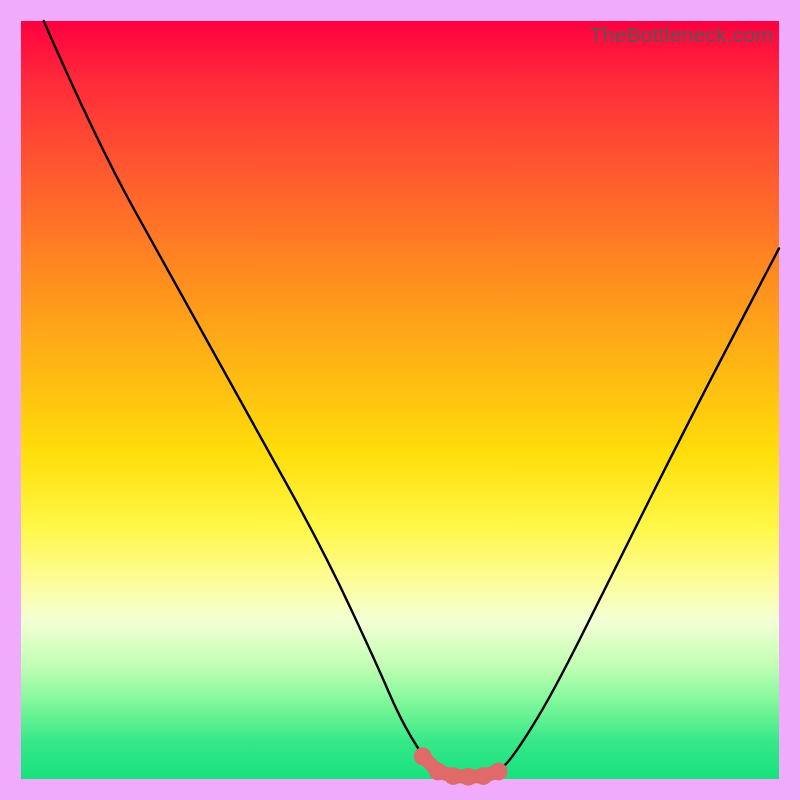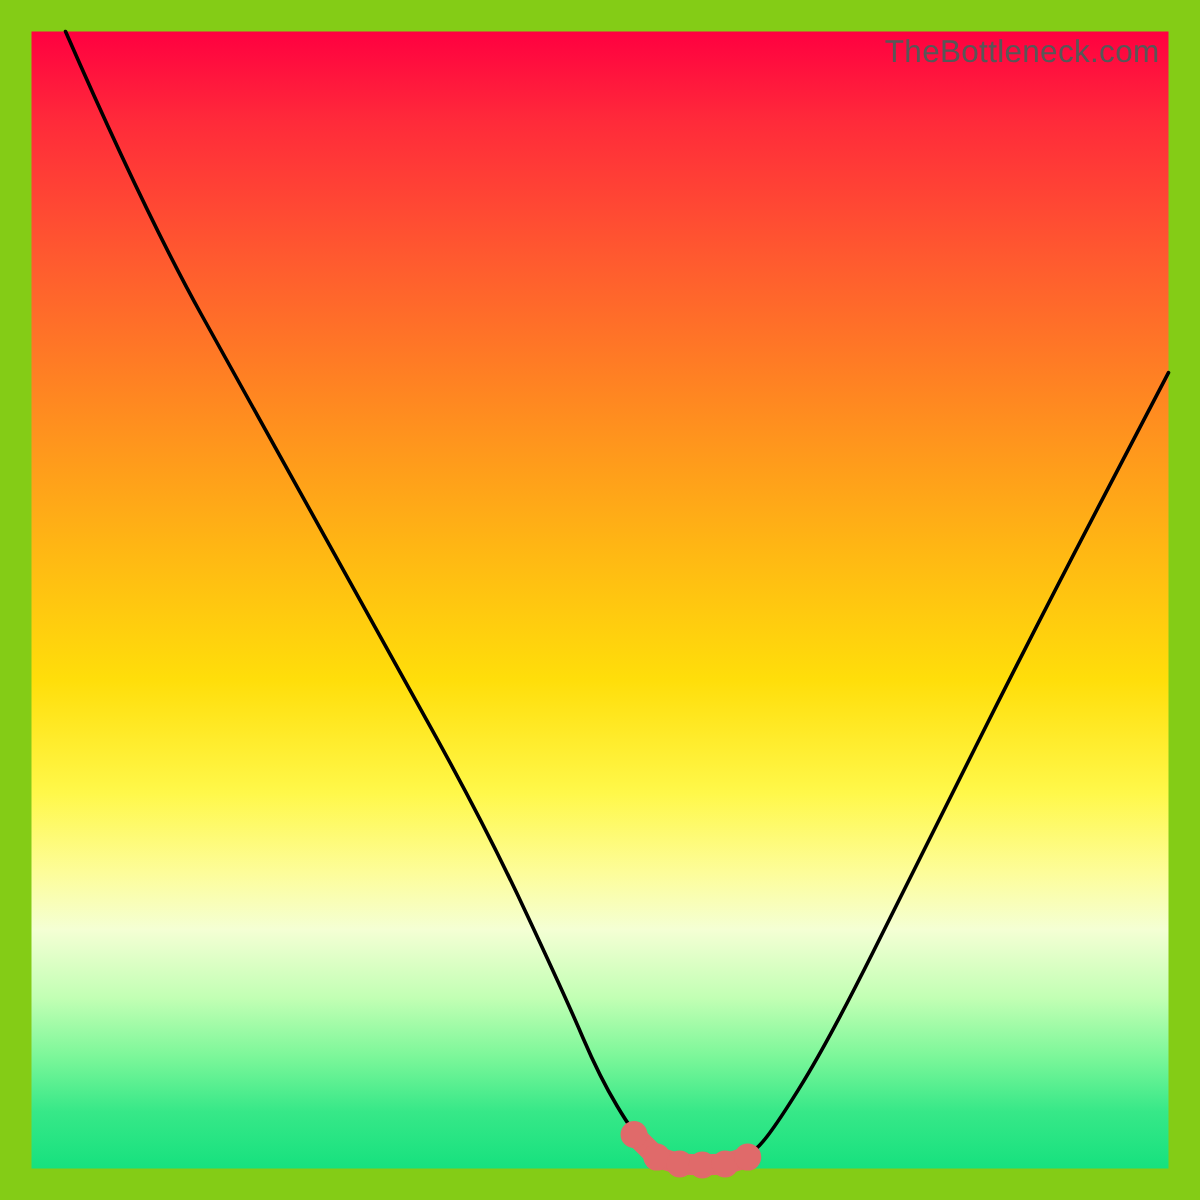"TheBottleneck.com" .frame { background: #84cc16 -> #f0abfc }
